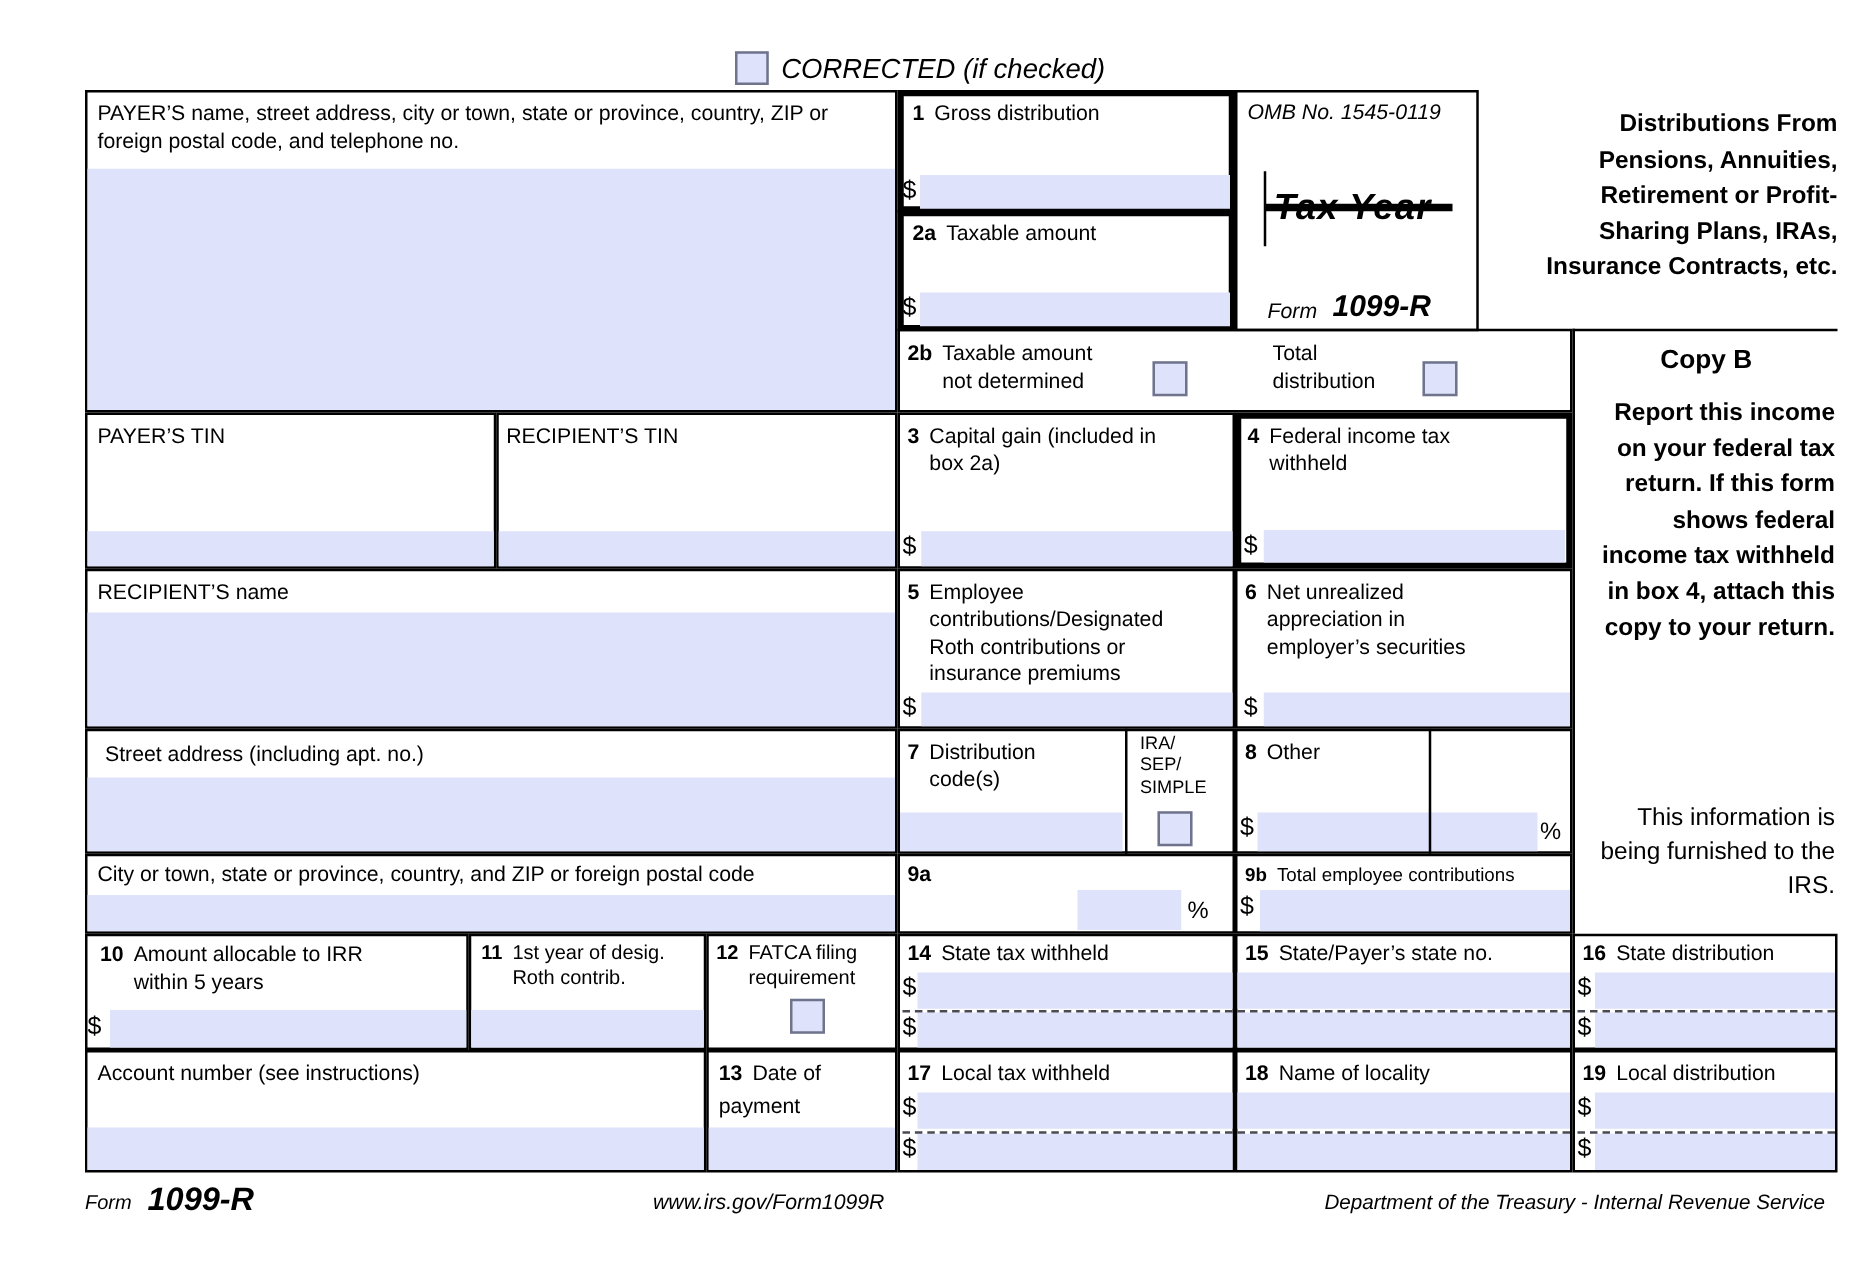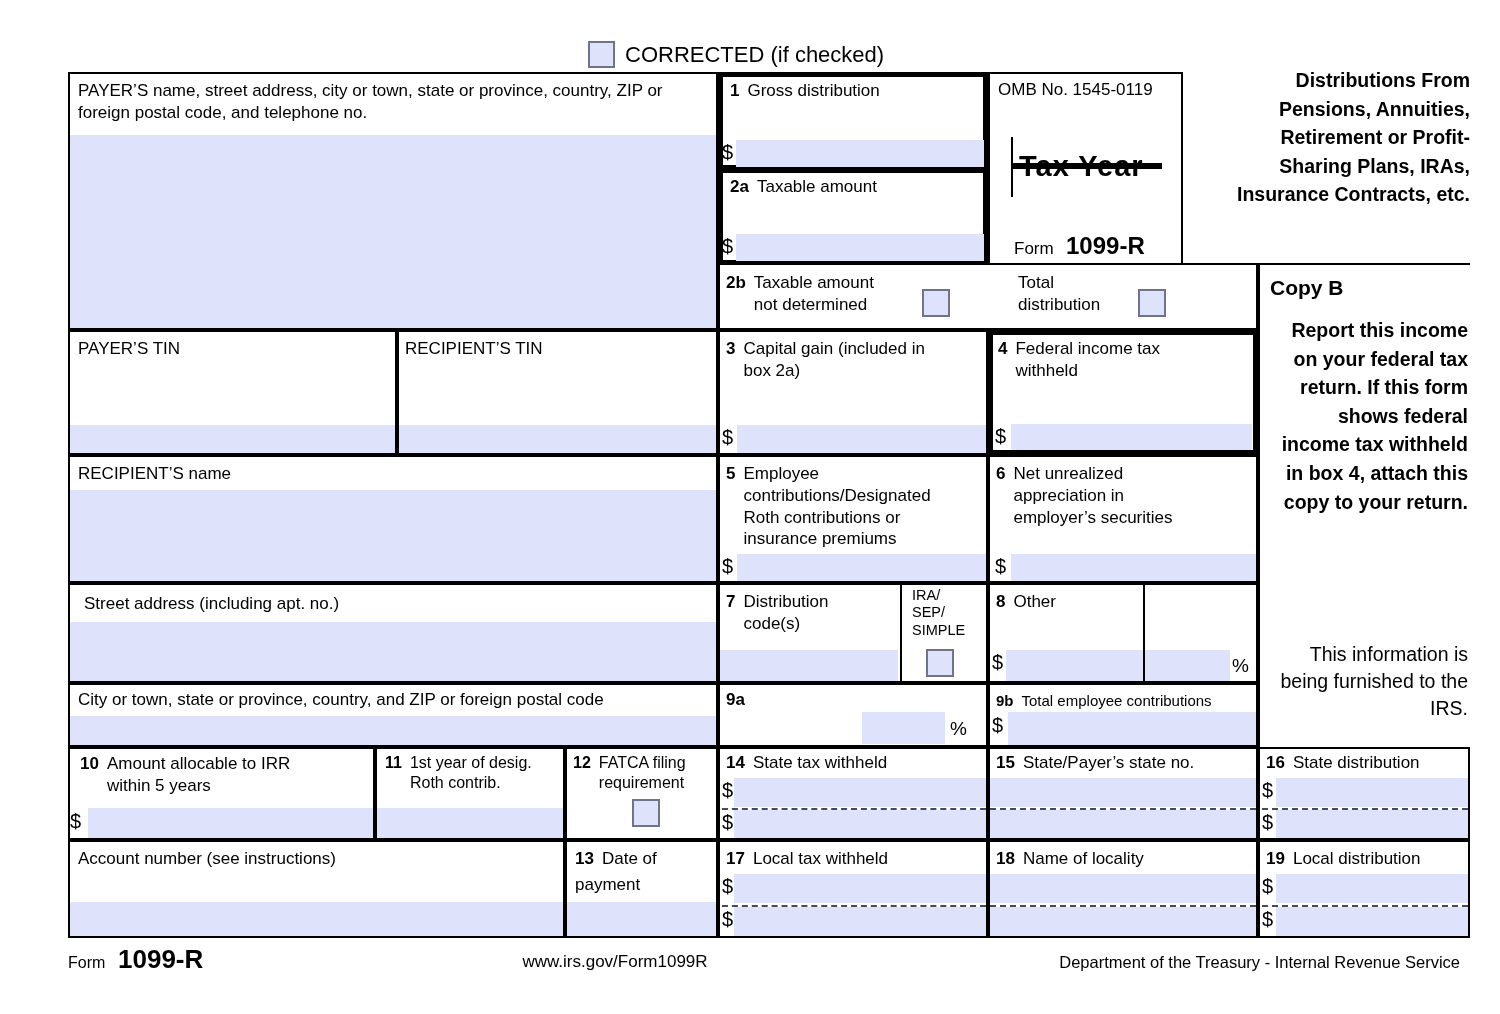"CORRECTED (if checked)" .abs { font-style: none -> italic }
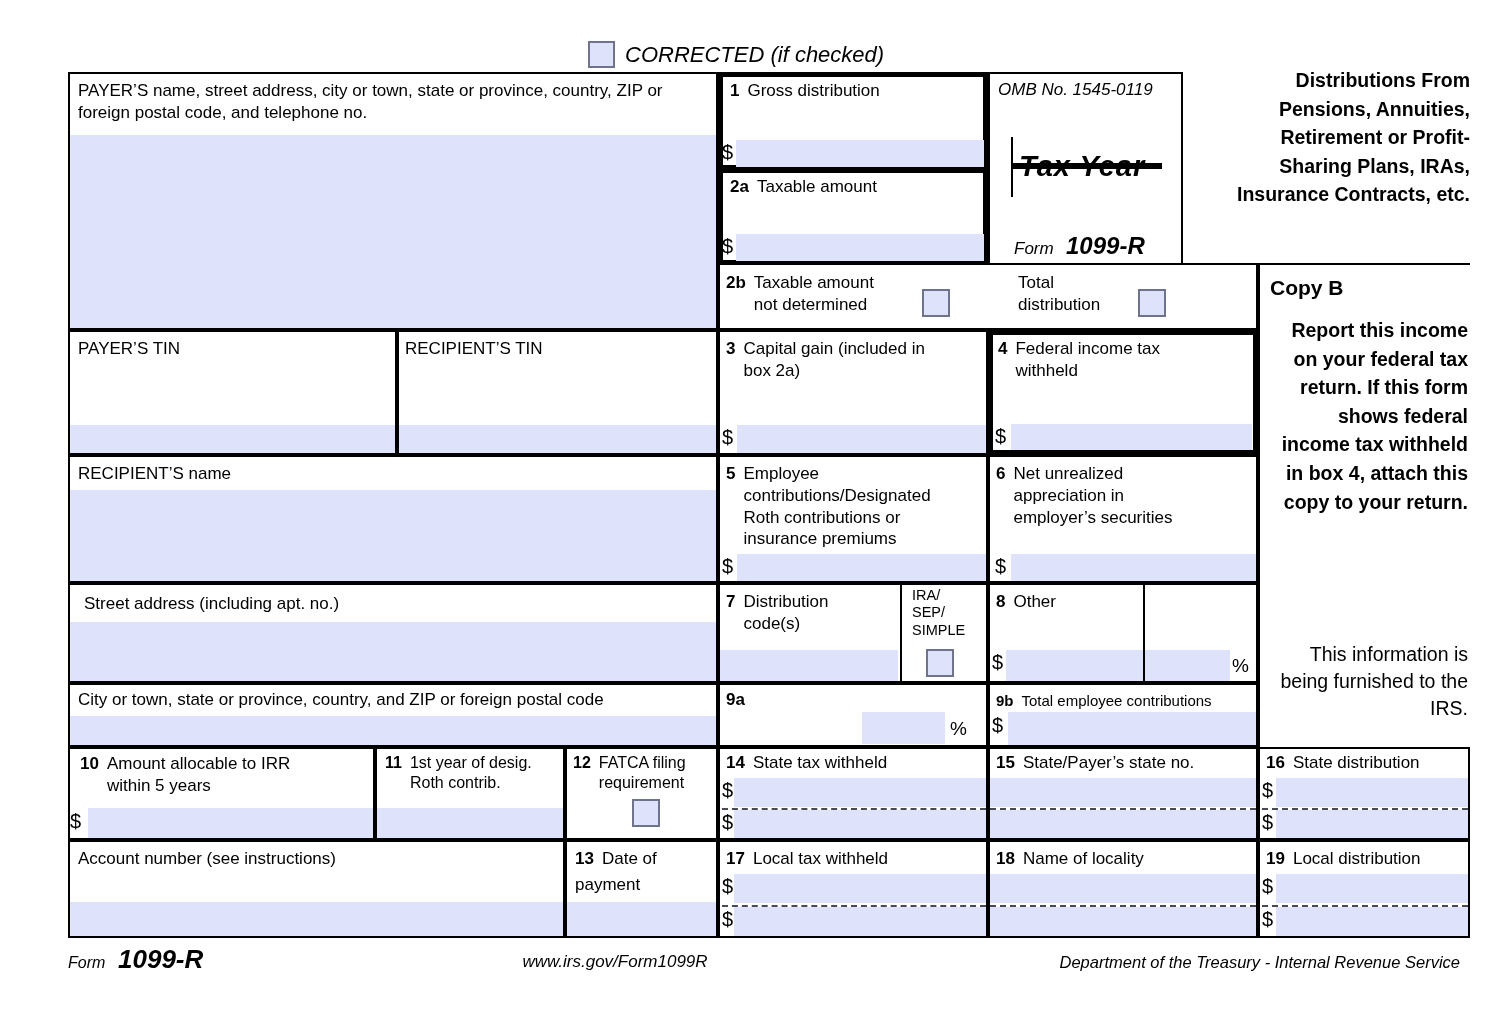"Distributions From Pensions, Annuities," div.rhead { top: 66px -> 85px }
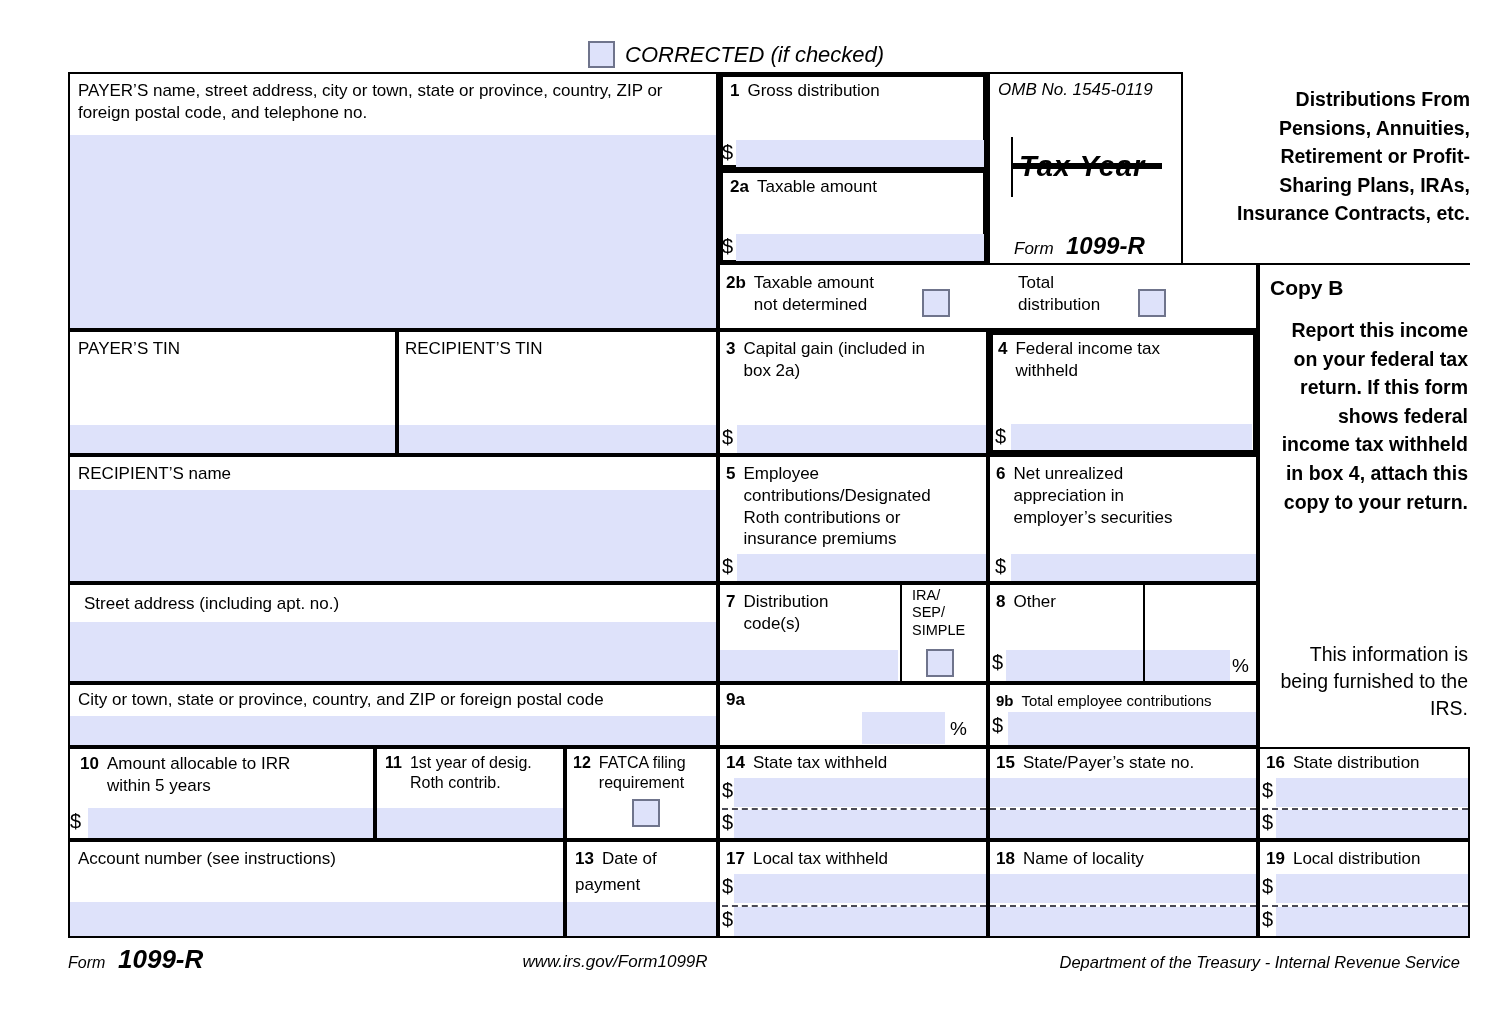"Copy B" .copyb { text-align: left -> center }
